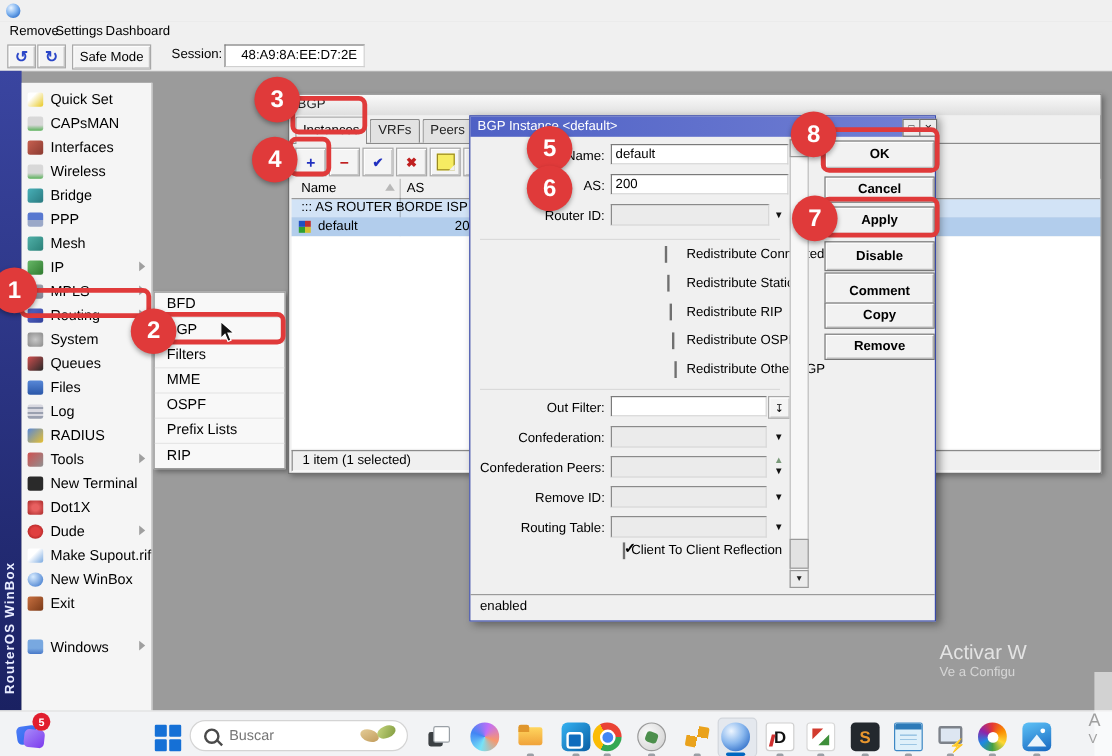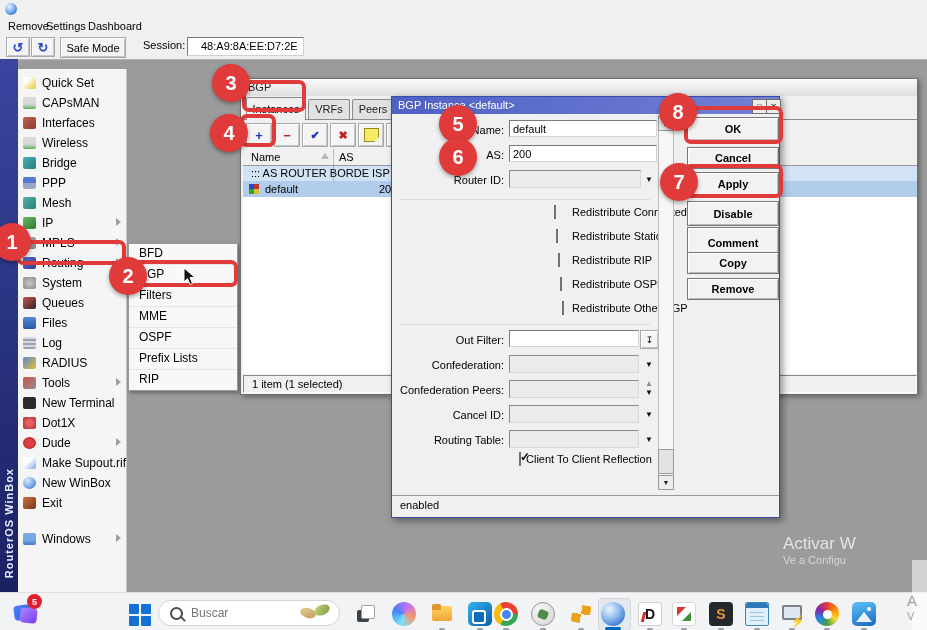"Cancel ID:" span.abs { text: Cancel -> Remove }
